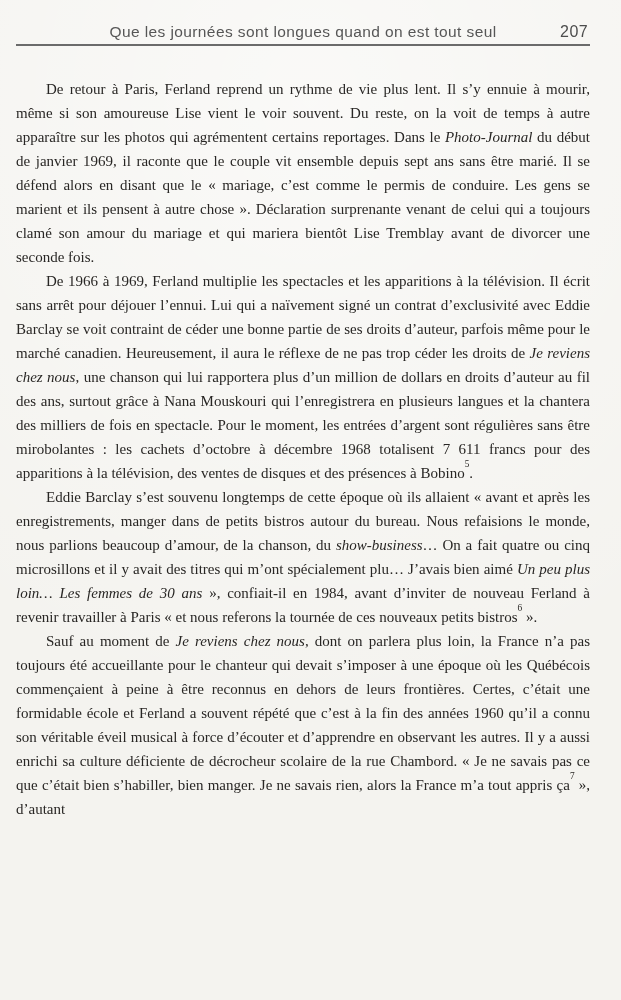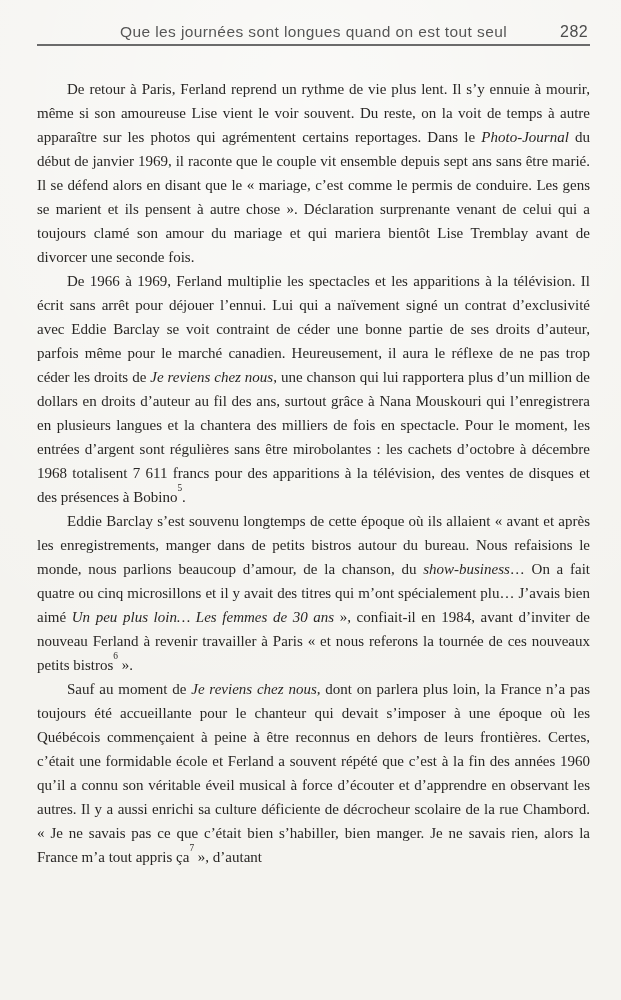"Que les journées sont longues" .page { padding: 20px 31px 0 37px -> 20px 31px 0 16px }
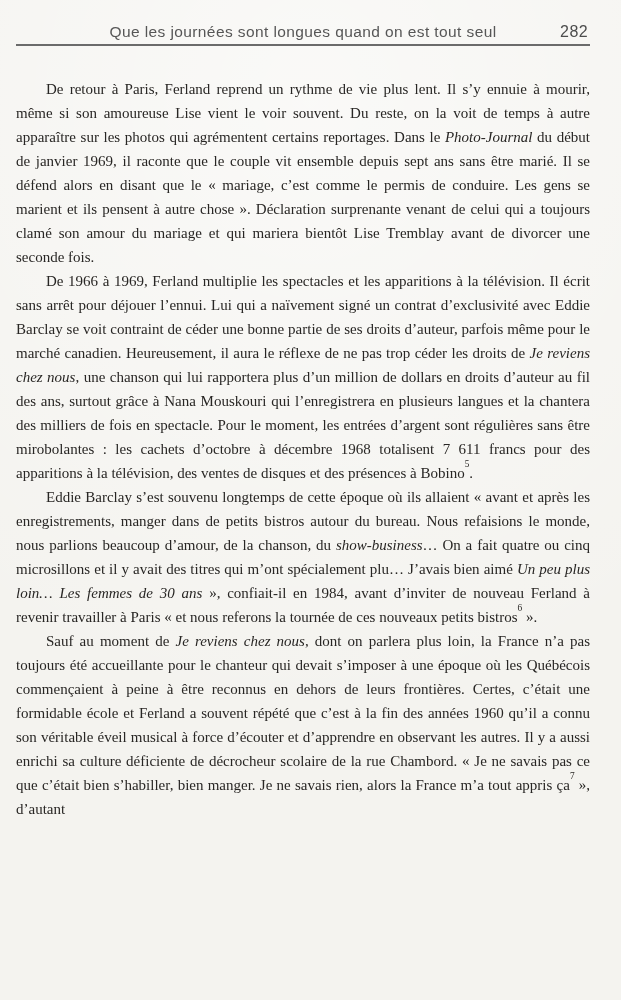"282" span.folio { text: 282 -> 207 }
